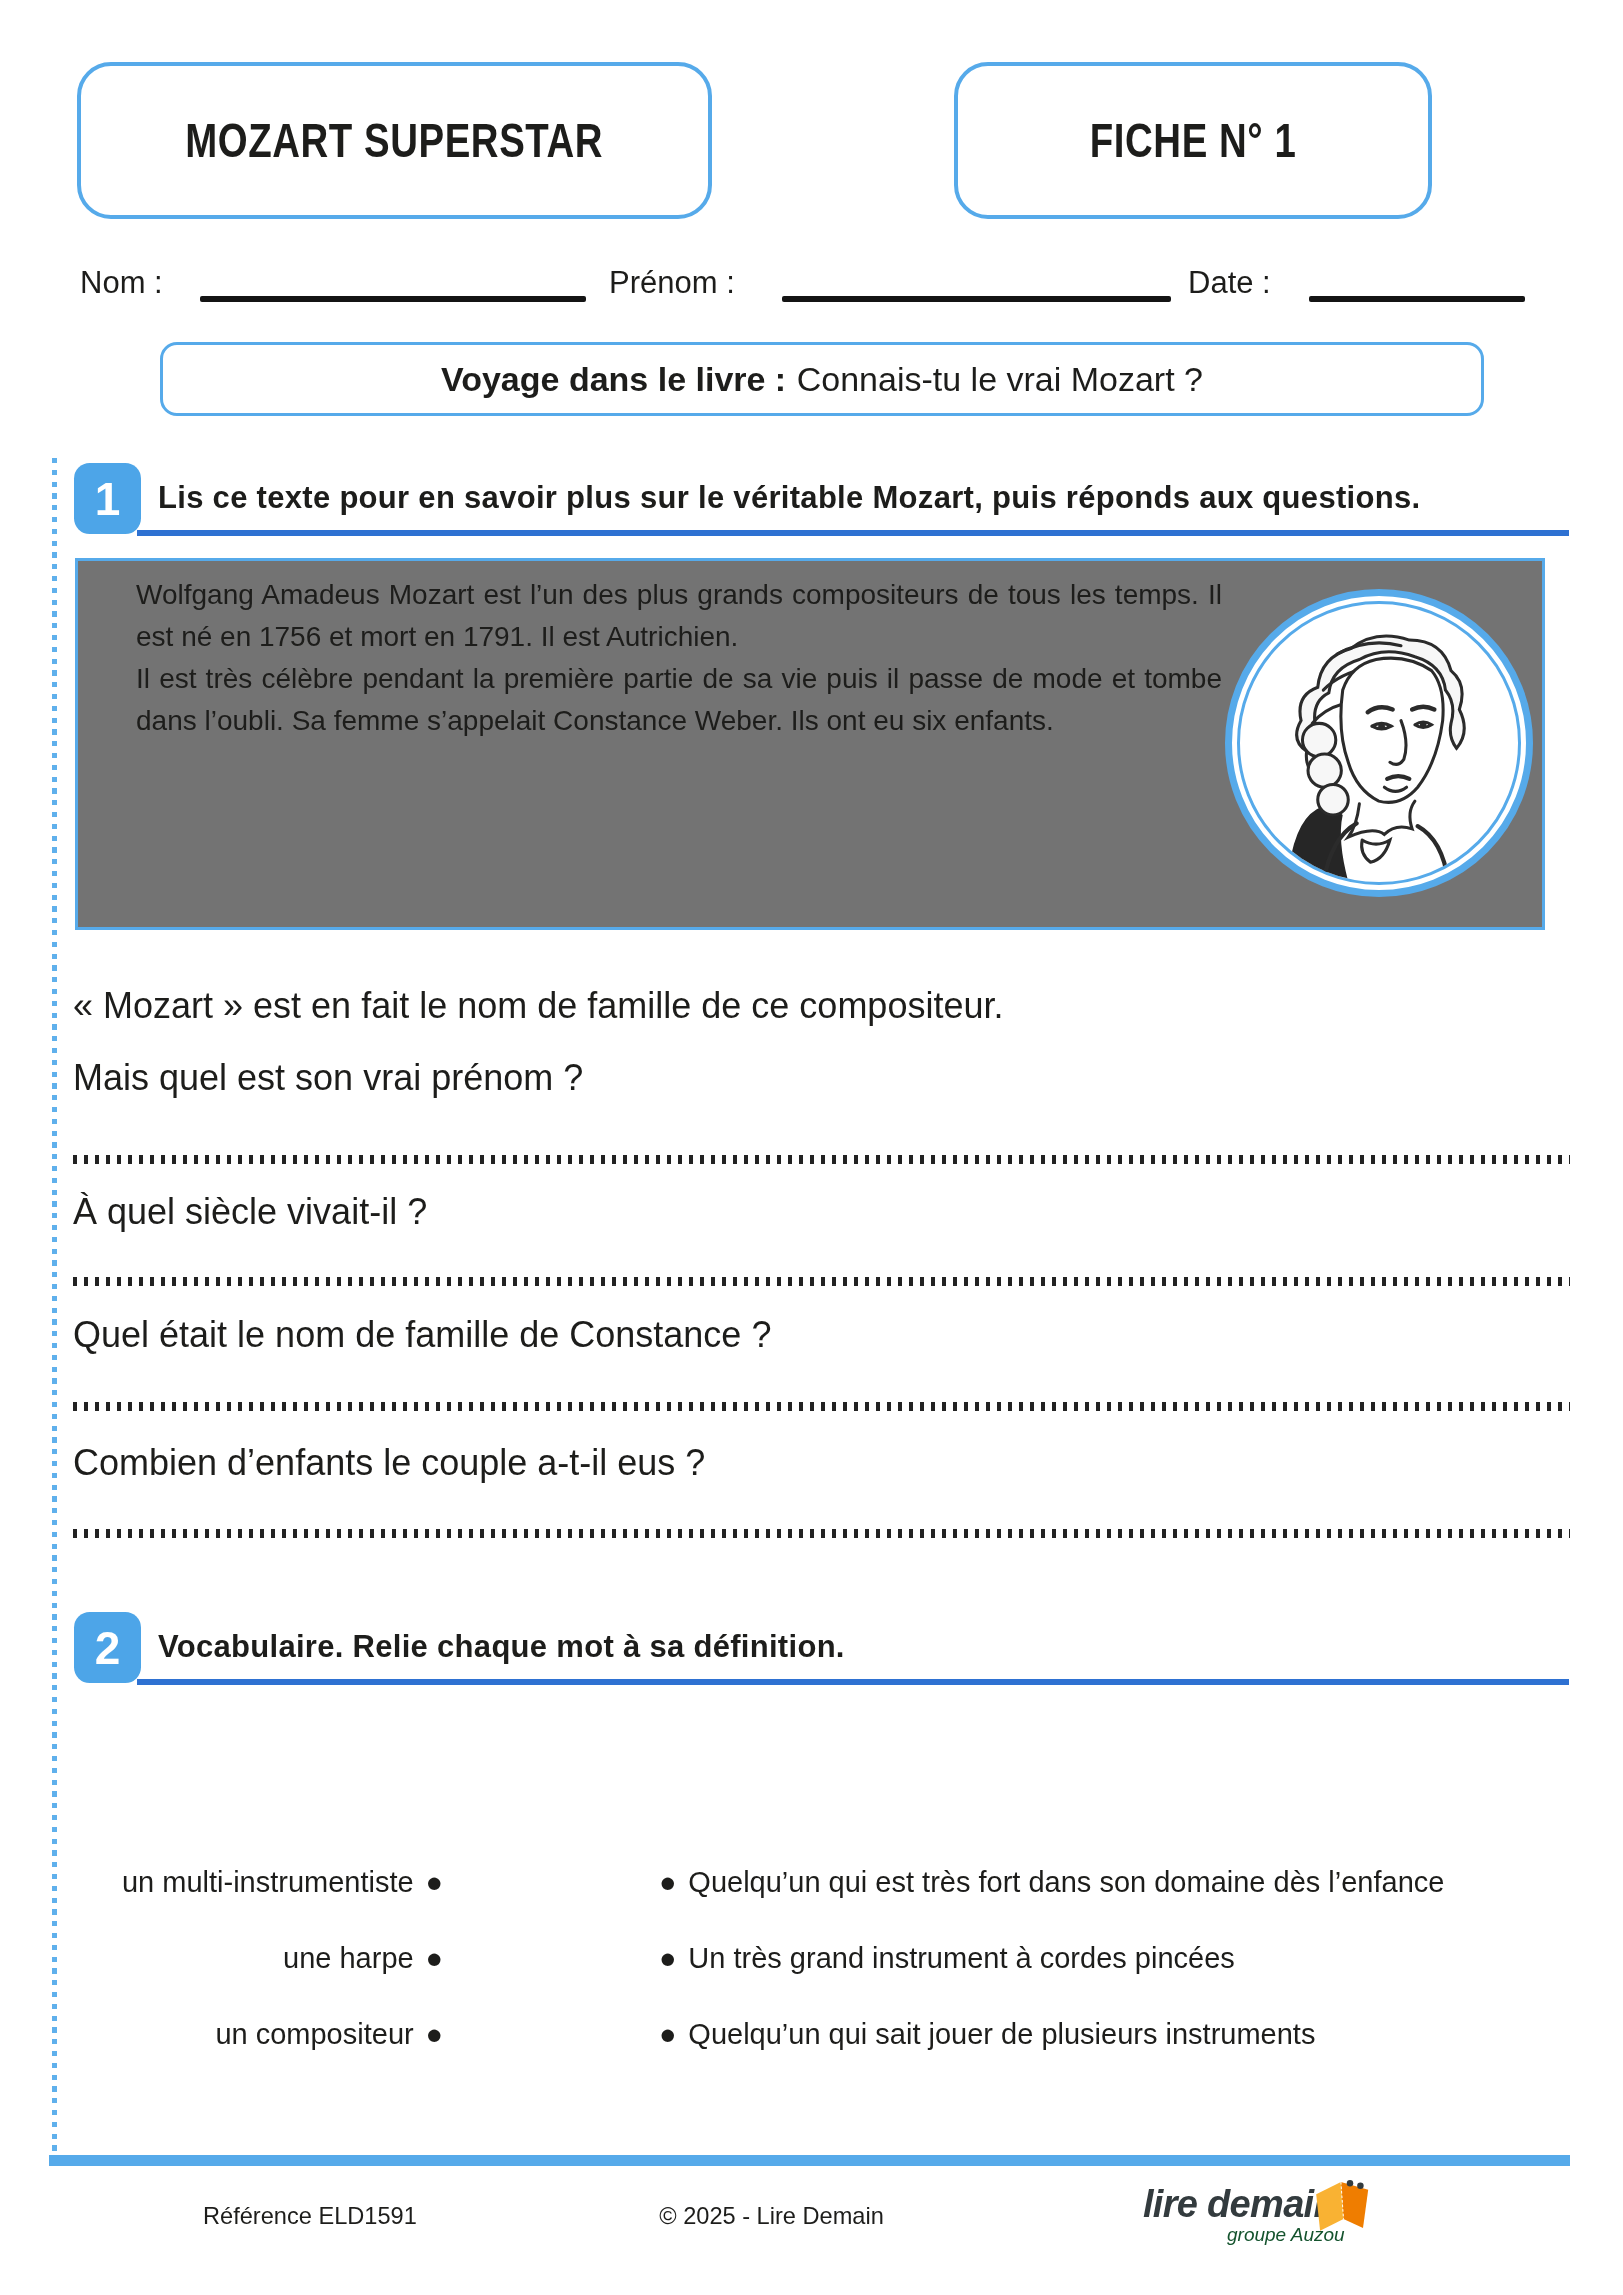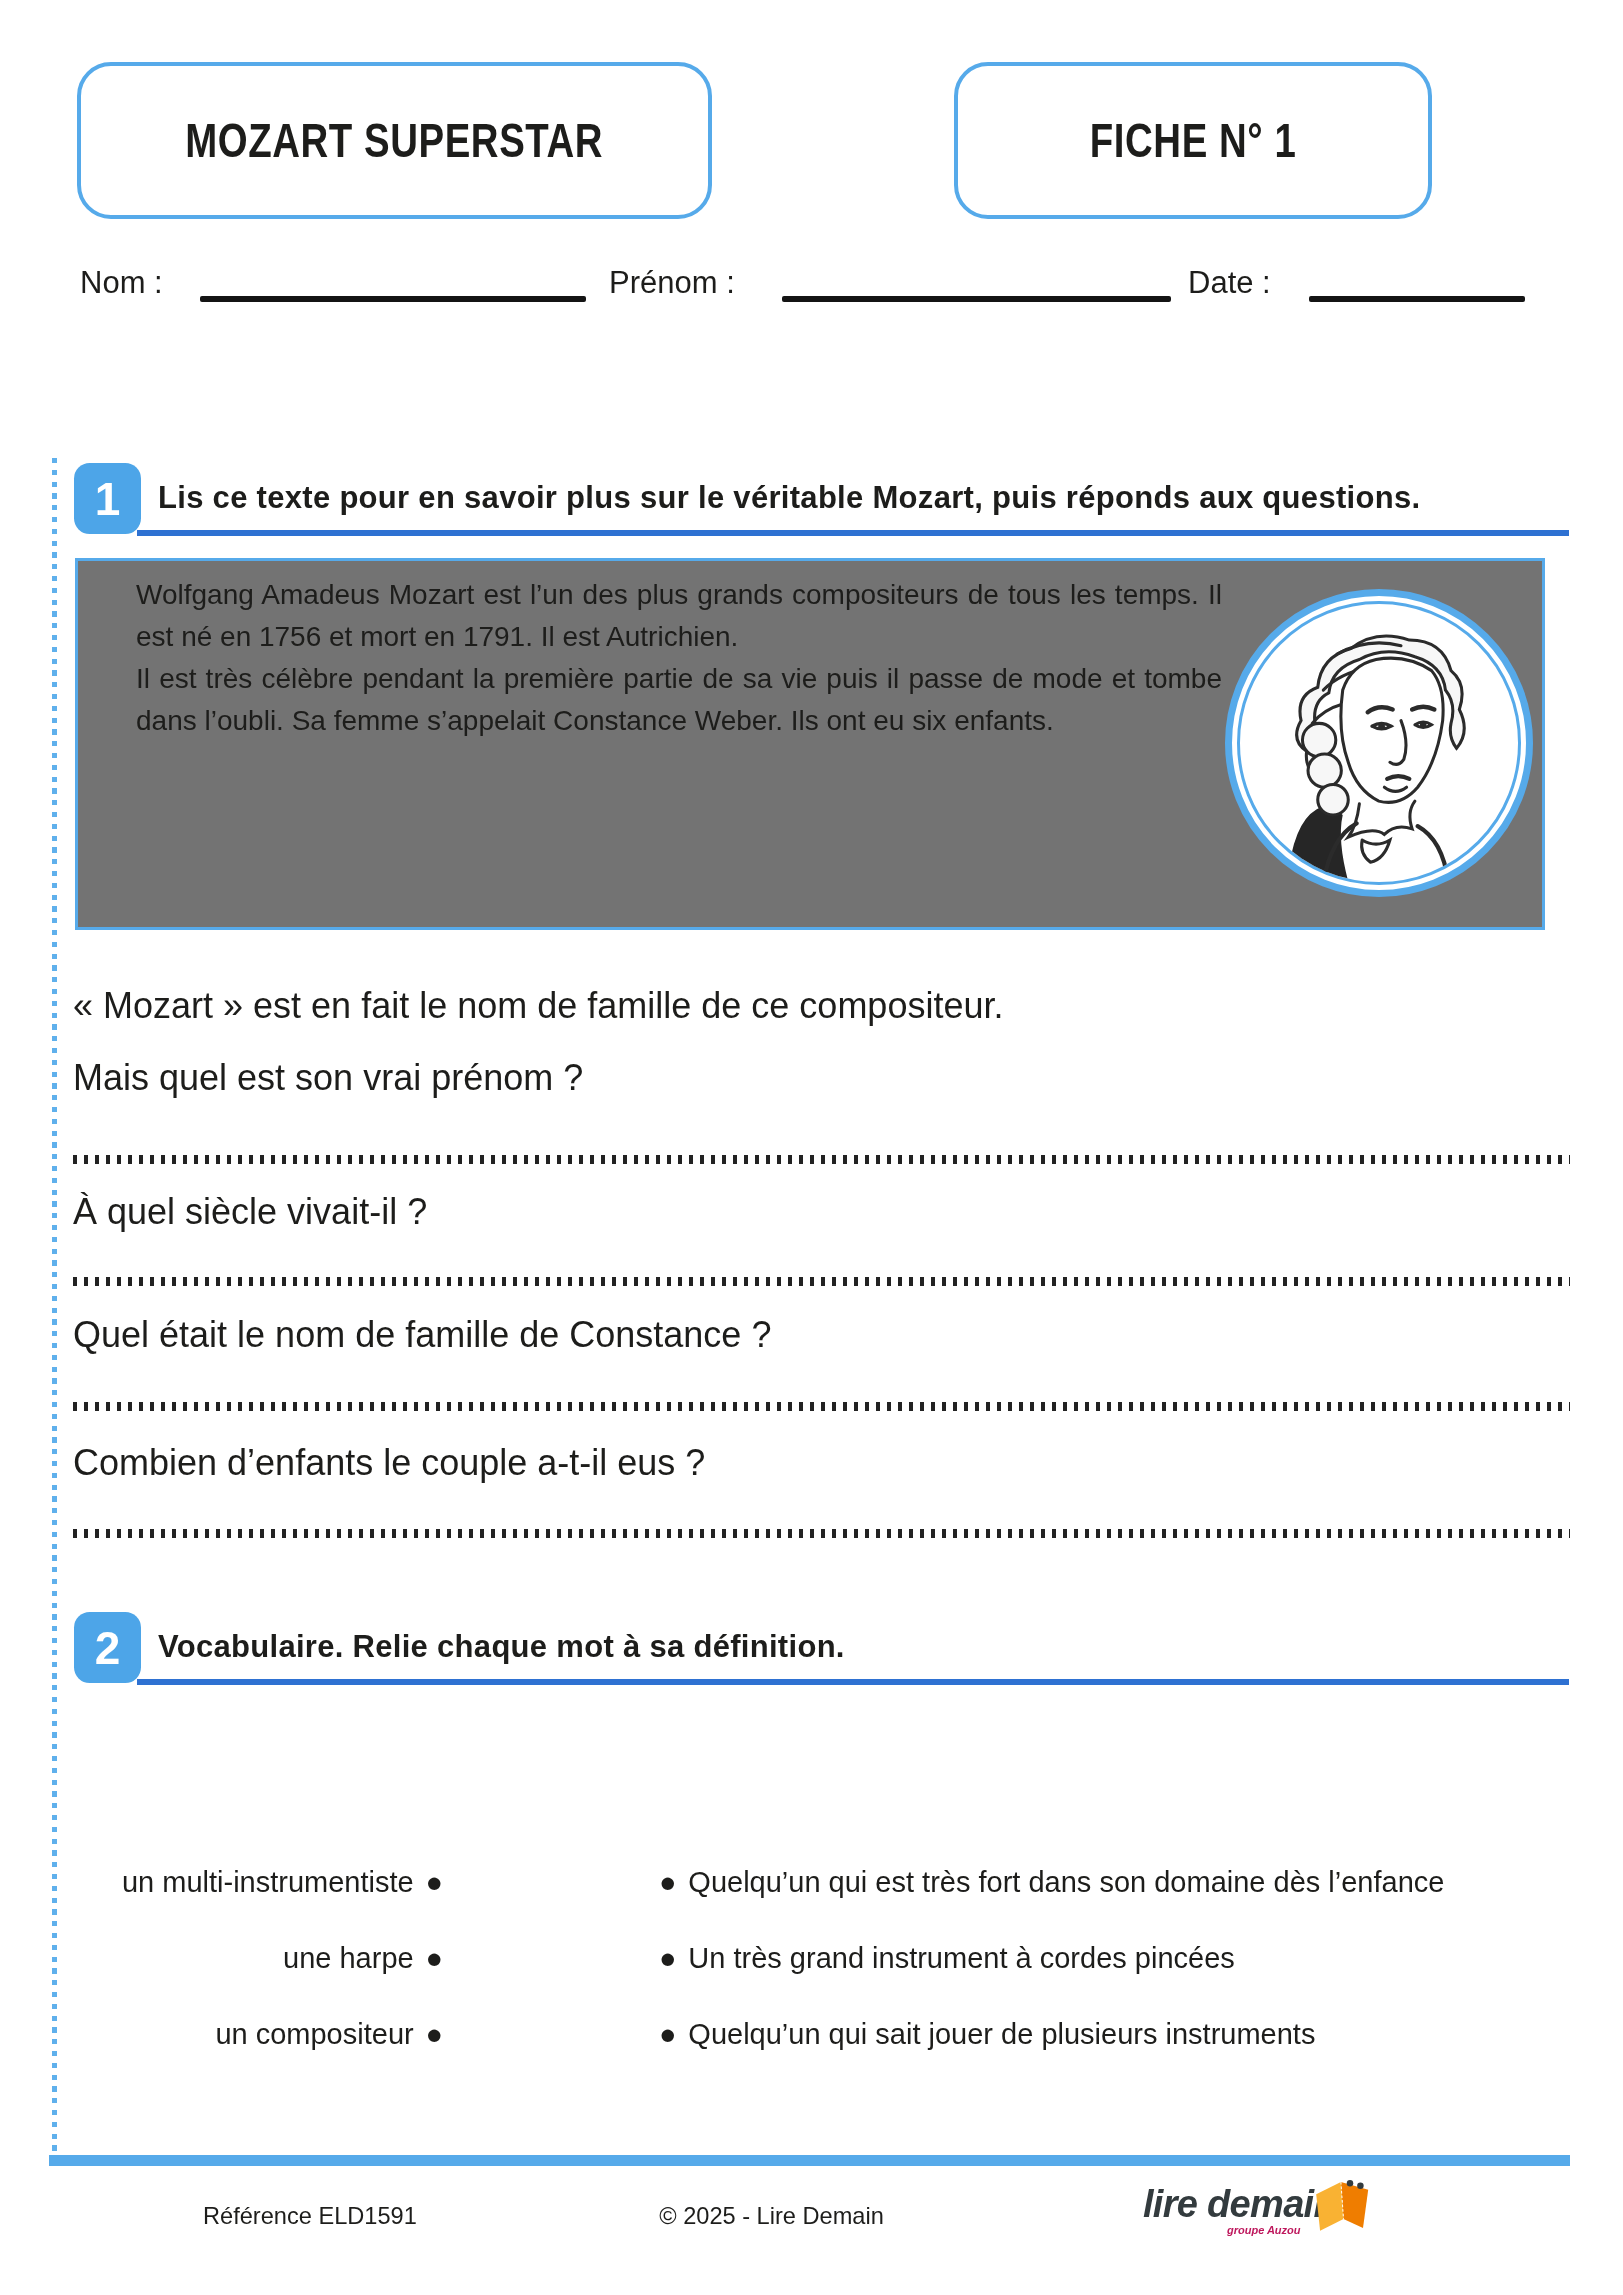"Voyage dans le livre :" div.subtitle-box { html: none -> <div> <span>Voyage dans le livre :</span> <span>Connais-tu le vrai Mozart ?</span> </div> }
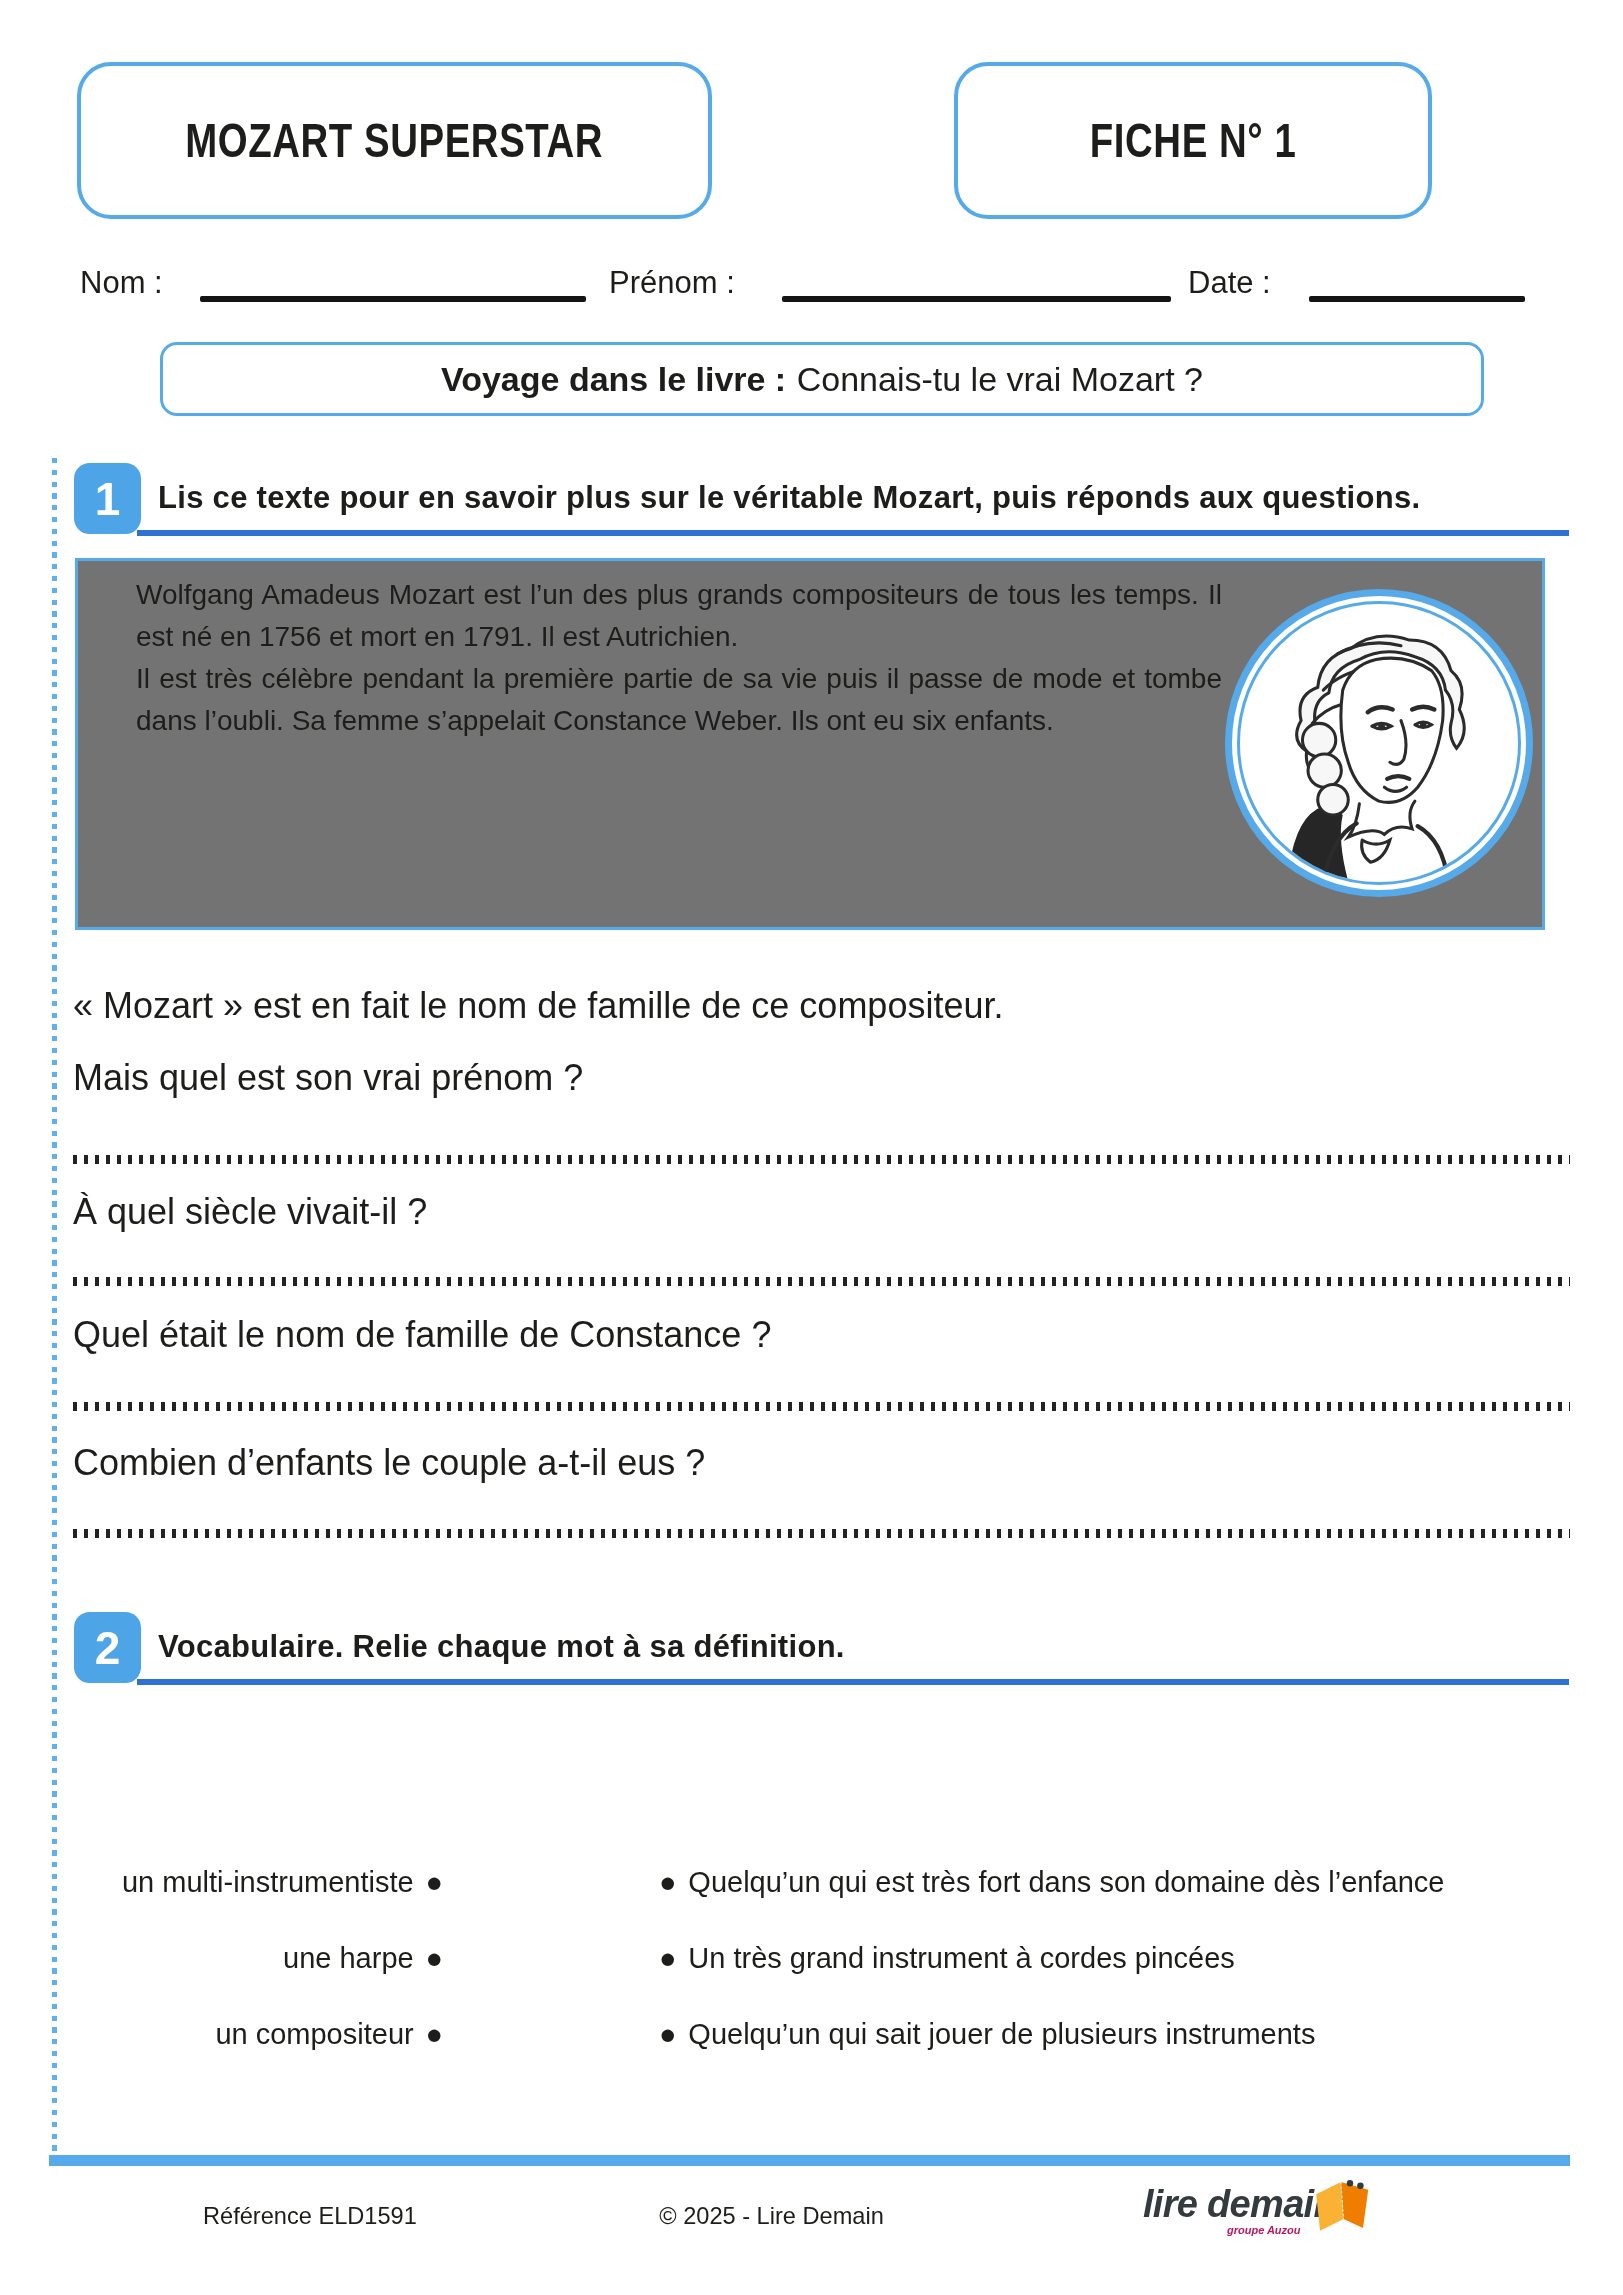"groupe Auzou" .logo-sub { color: #be185d -> #14532d; font-size: 11px -> 19px; font-weight: 700 -> 400 }
